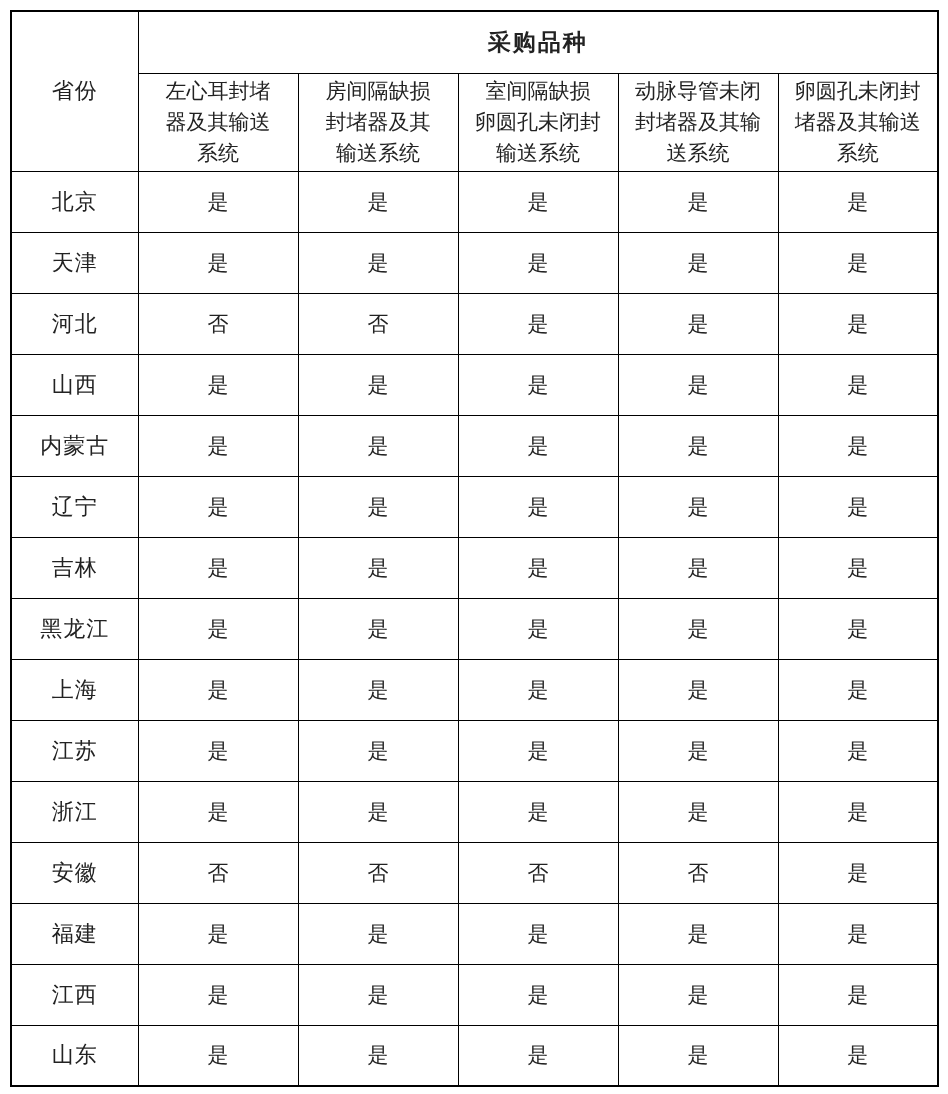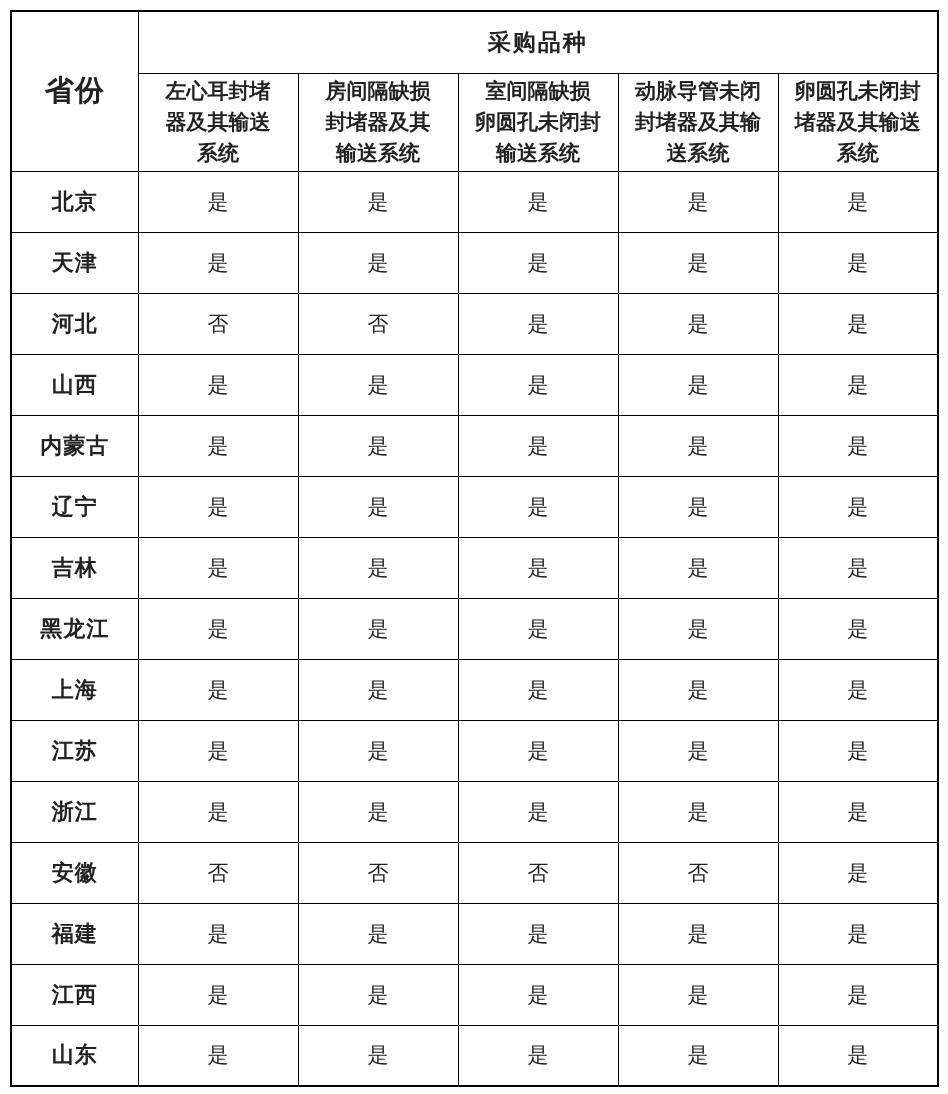"省份" th.corner { font-size: 29px -> 22px; font-weight: bold -> normal }
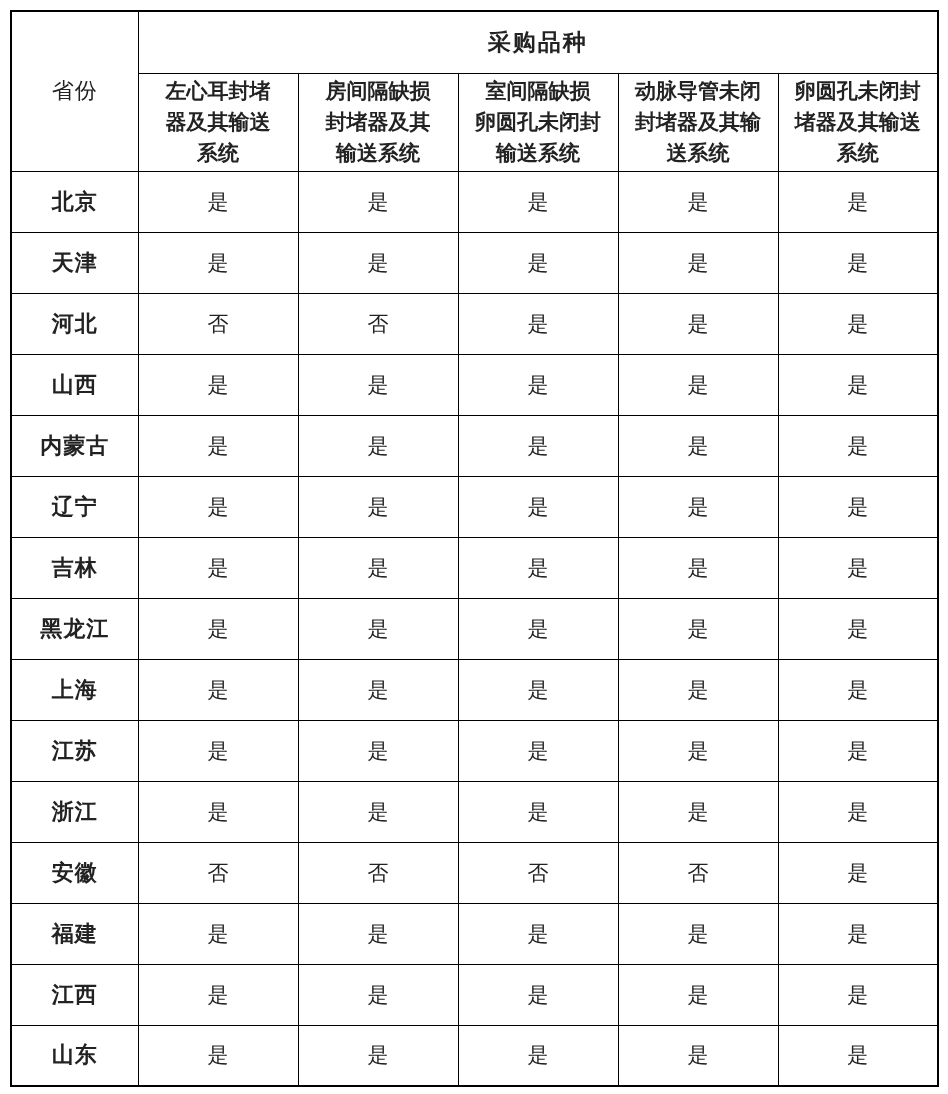"左心耳封堵" tr.subhead th { font-weight: bold -> normal }
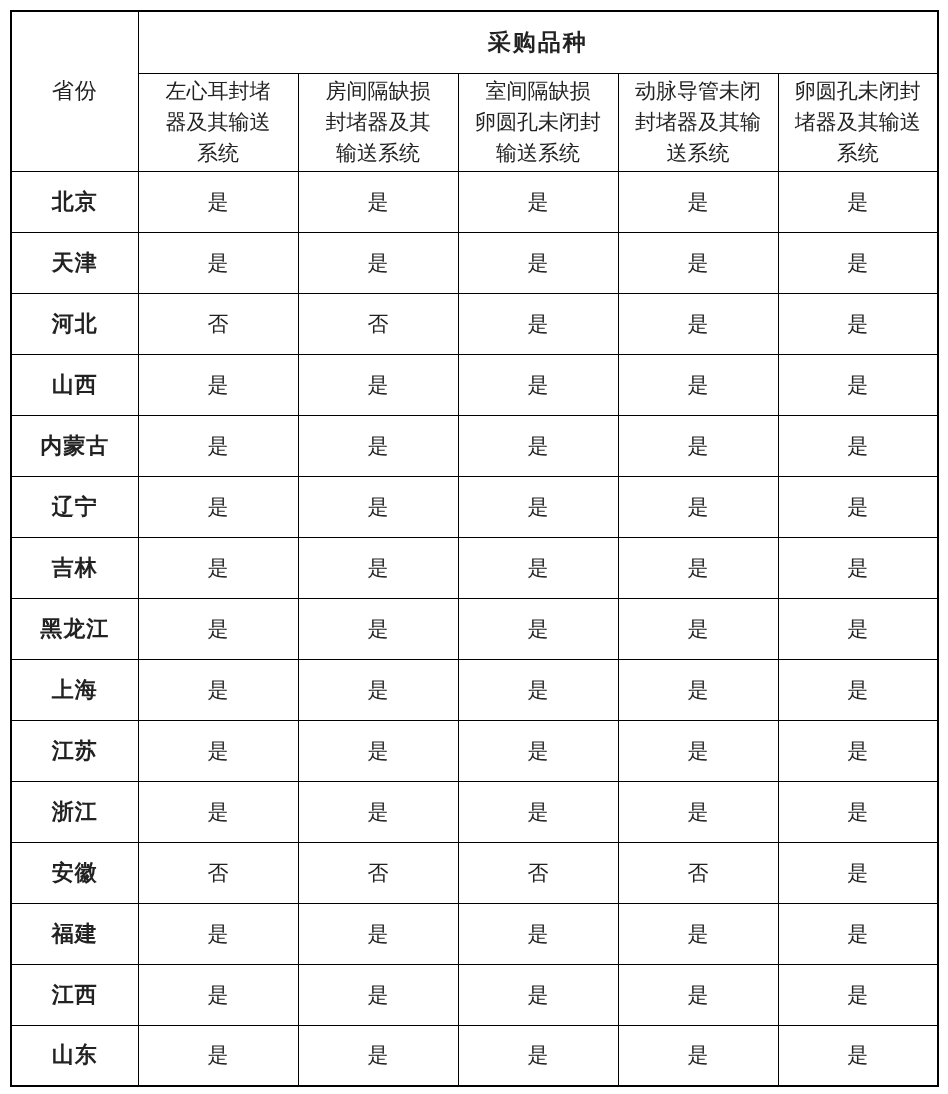"北京" tbody th.province { font-weight: bold -> normal }
